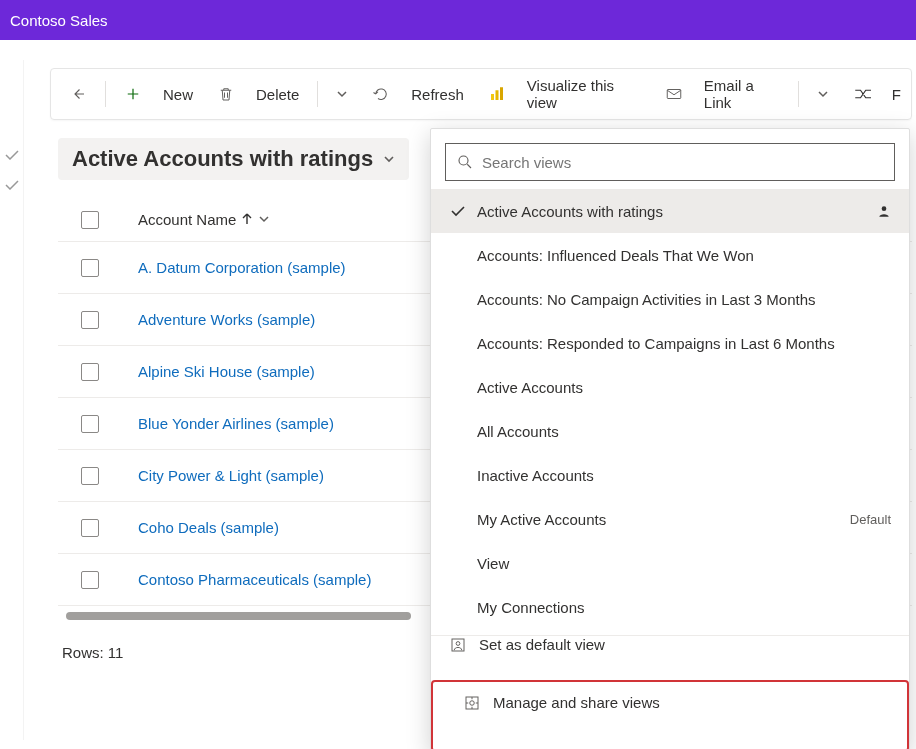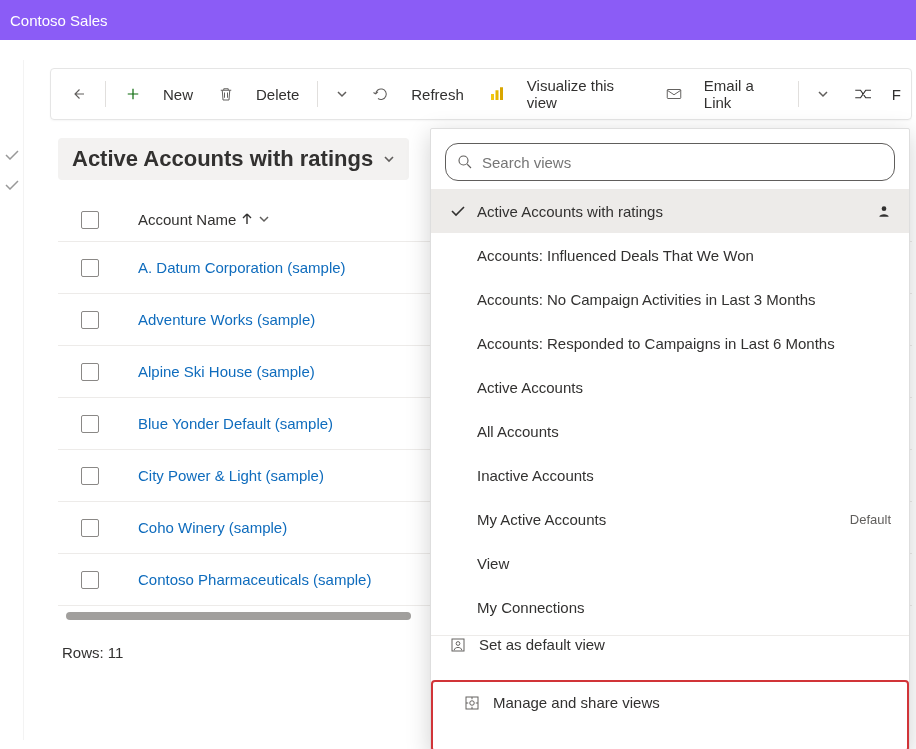"Contoso Sales" .header-bar { background: #8b5cf6 -> #6d28d9 }
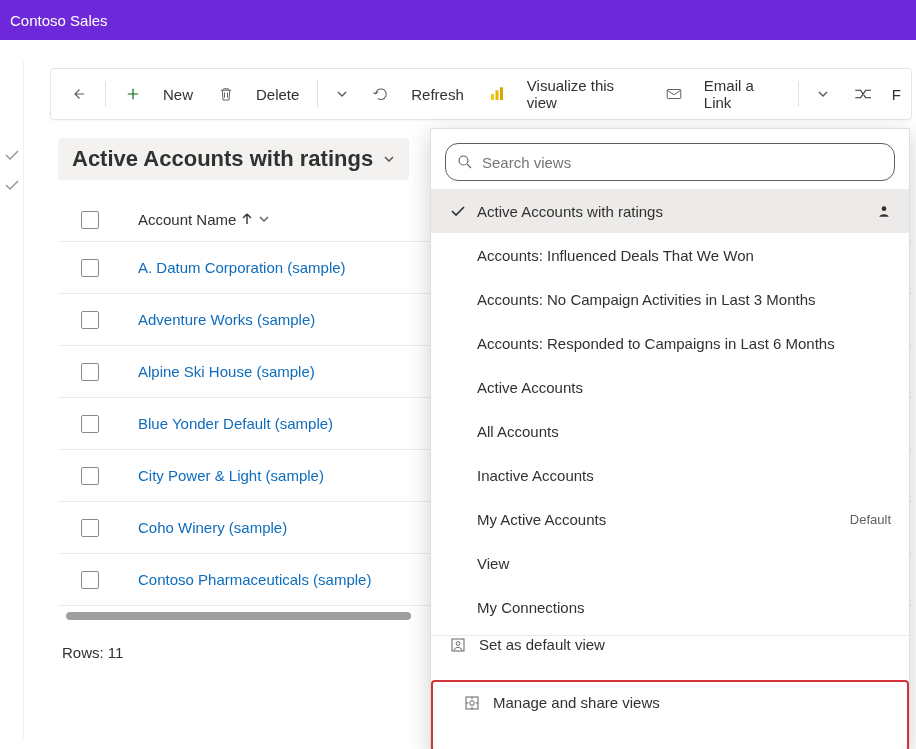"Search views" .search-box { border-radius: 13px -> 0 }
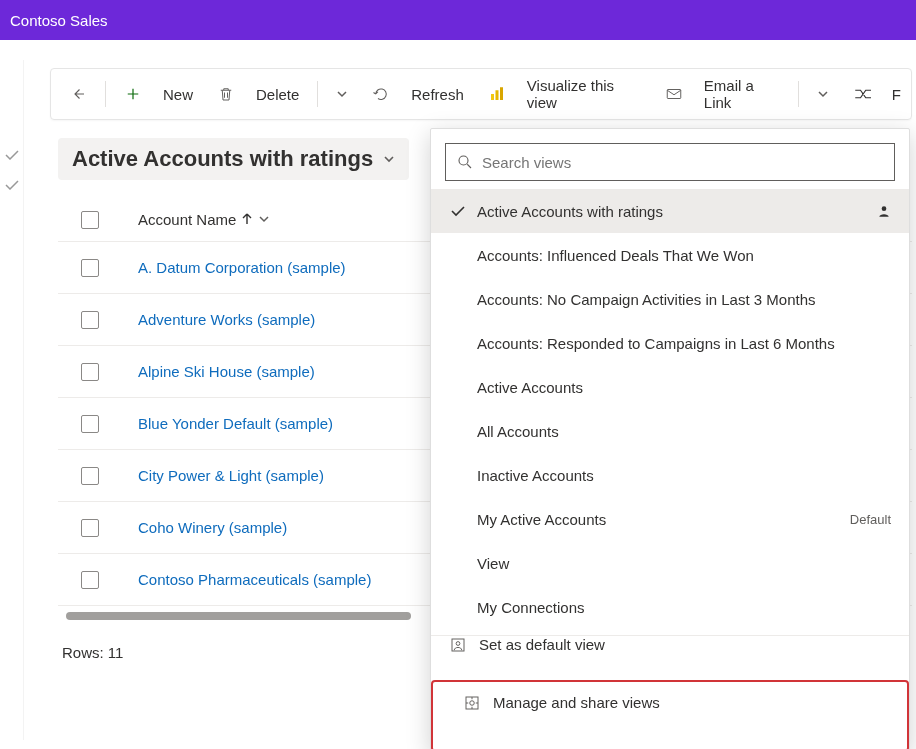"Blue Yonder Default (sample)" span.td-link { text: Default -> Airlines }
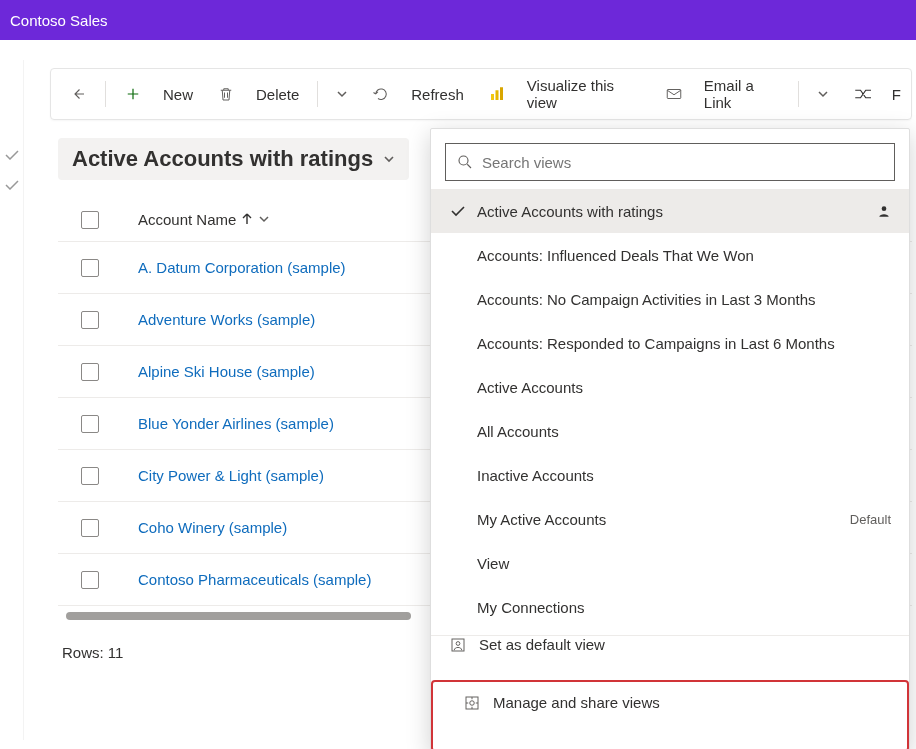"Coho Winery (sample)" span.td-link { text: Winery -> Deals }
